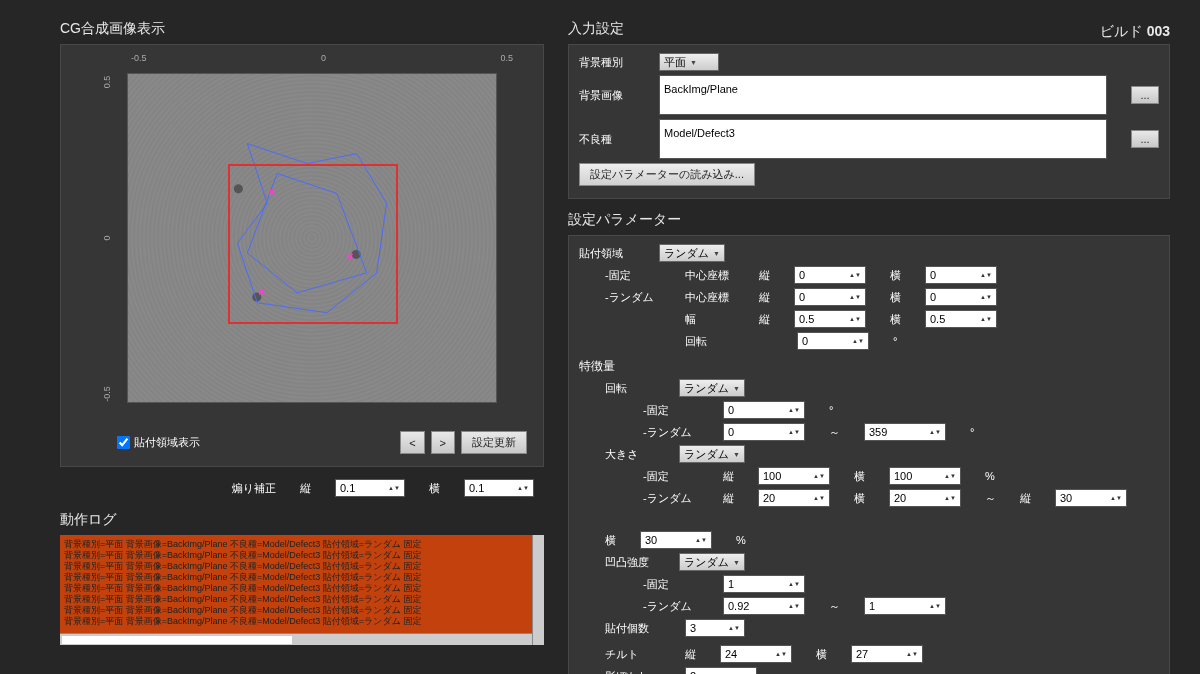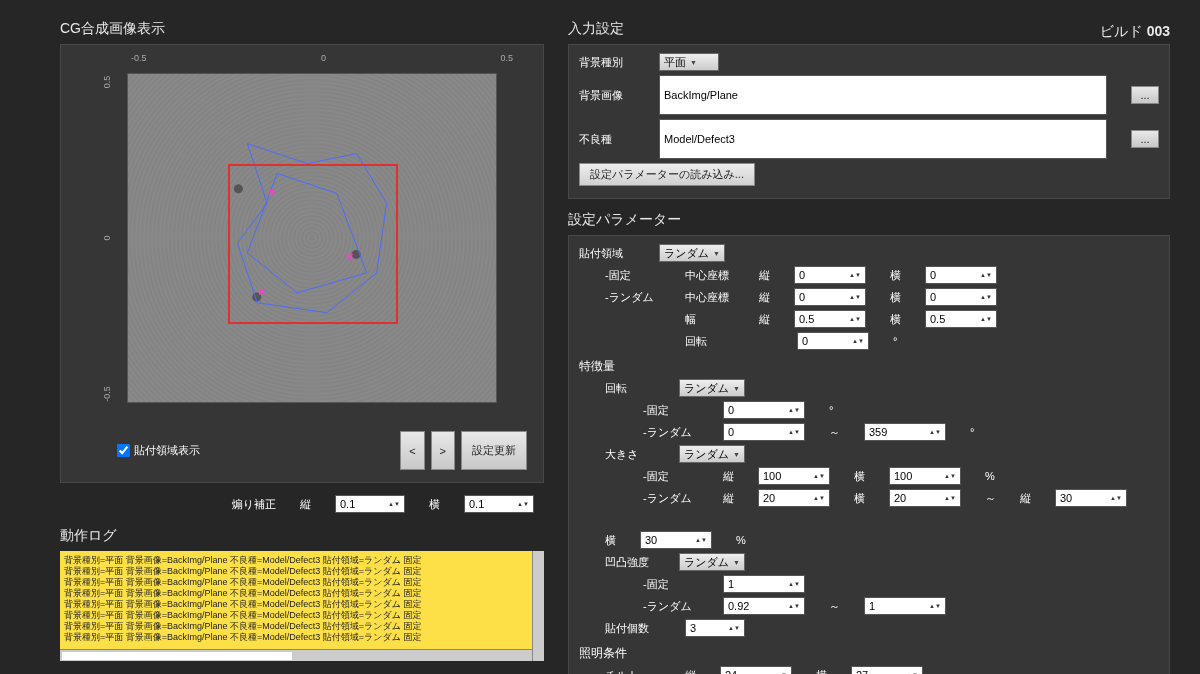"BackImg/Plane" .txt { align-items: center -> flex-end }
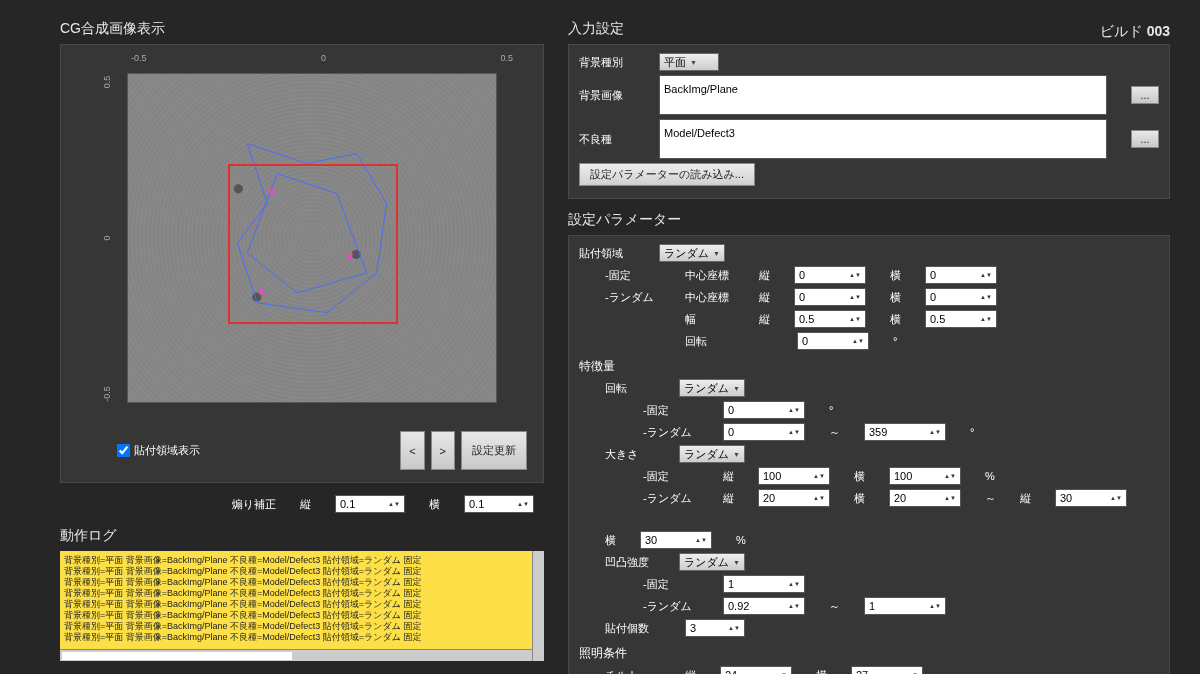"設定更新" .btn { padding: 11px 10px -> 3px 10px }
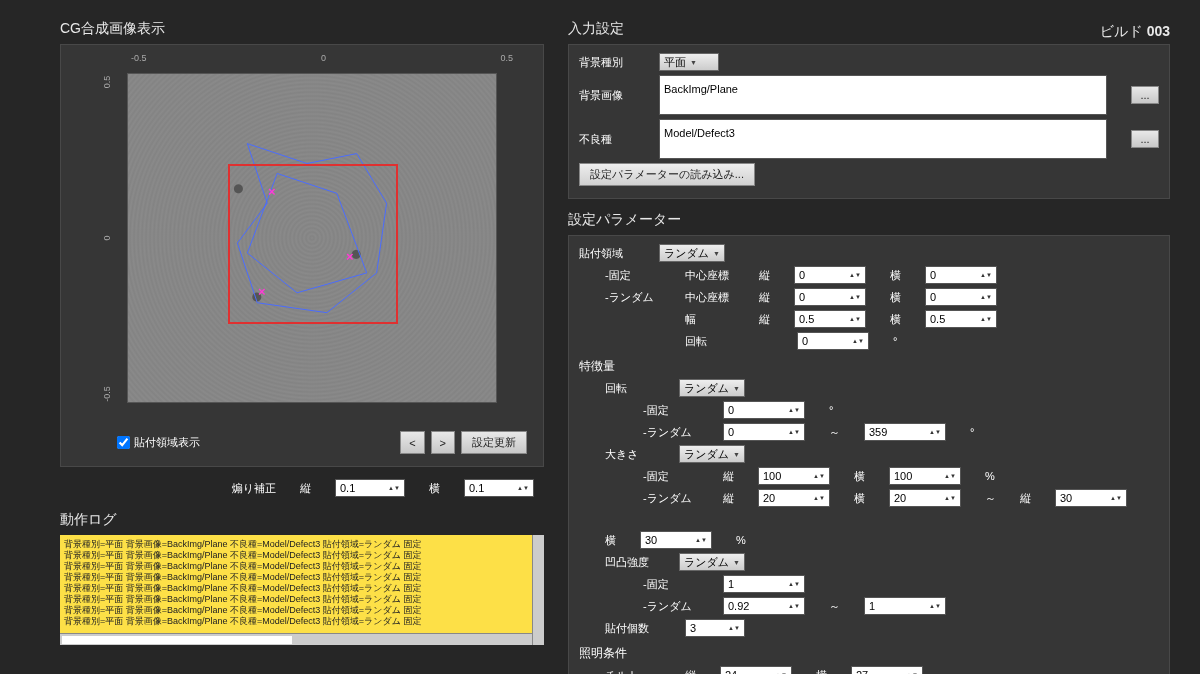"背景種別=平面 背景画像=BackImg/Plane" .logbox { background: #fde047 -> #c2410c }
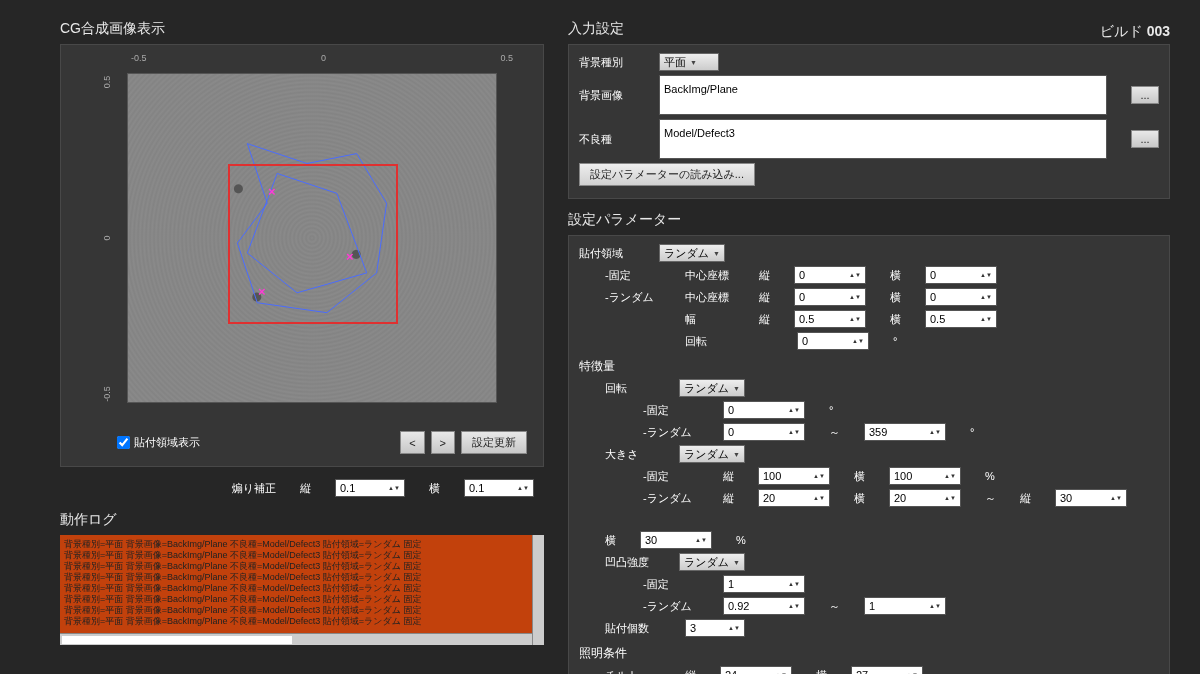"照明条件" div.param-head { html: <div>照明条件</div> -> none }
